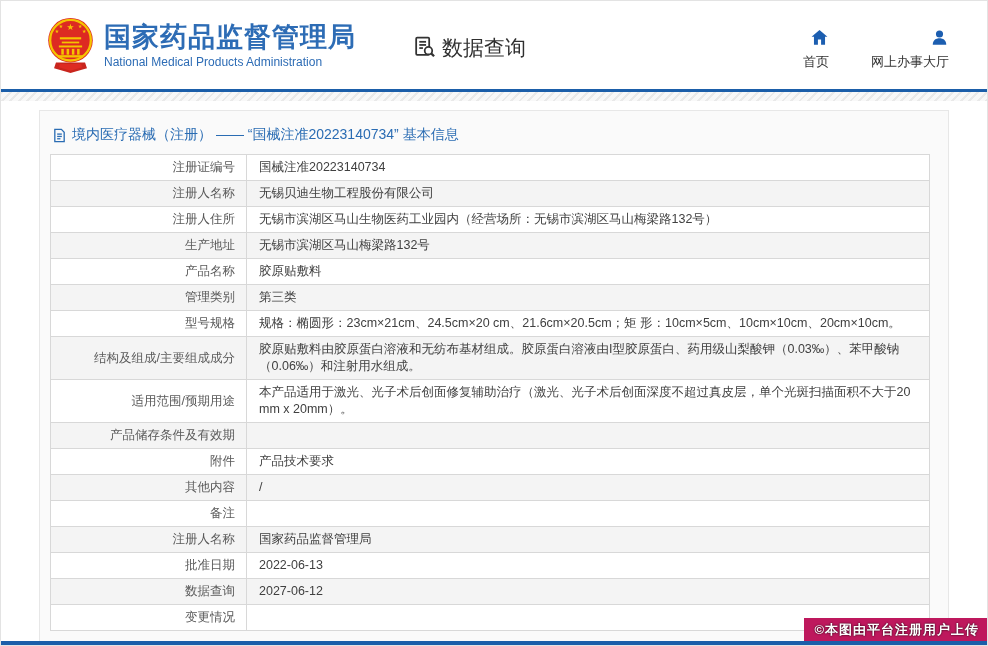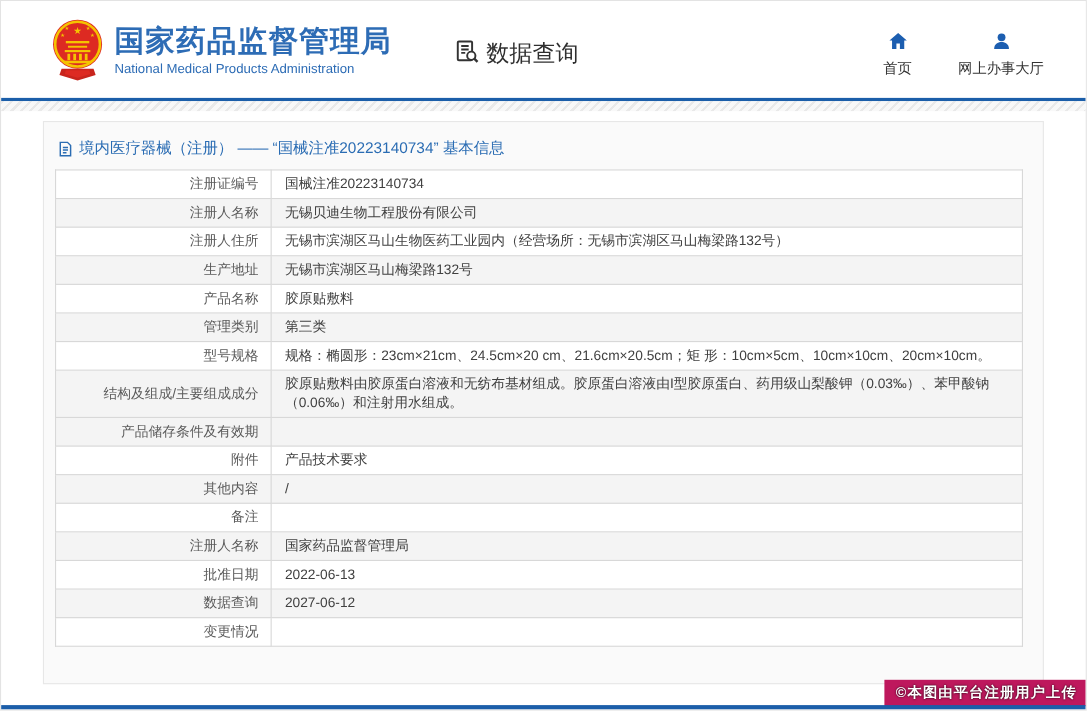"首页" .nav-item { align-items: center -> flex-end }
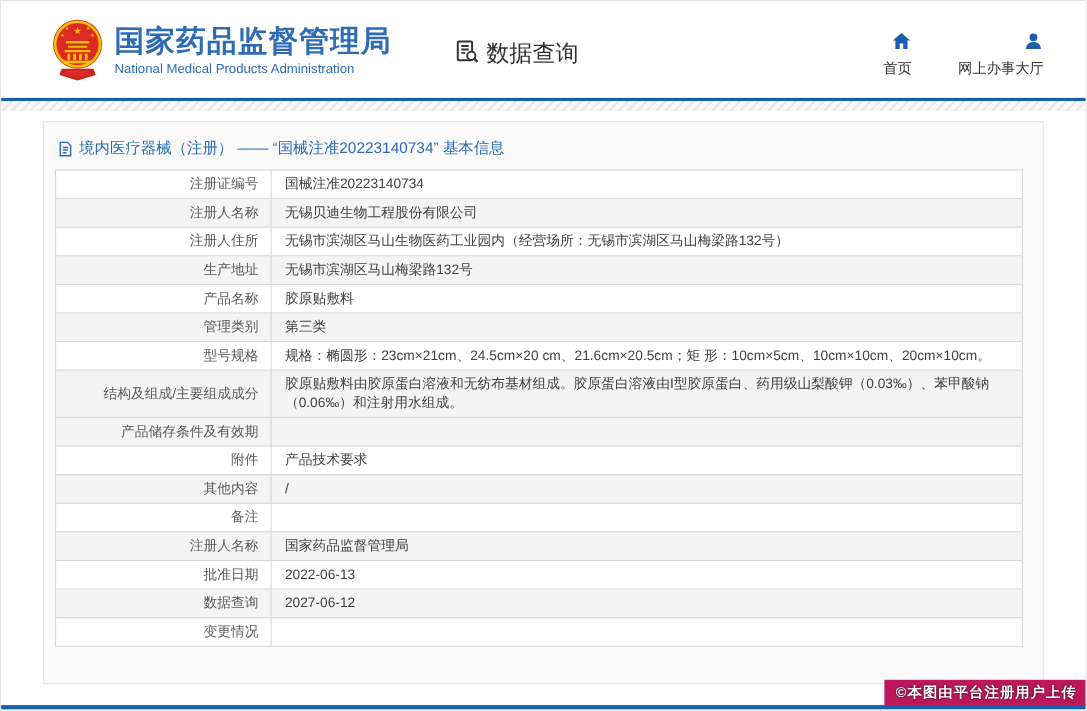"适用范围/预期用途" tr { html: none -> <tr> <td><span>适用范围/预期用途</span></td> <td>本产品适用于激光、光子术后创面修复辅助治疗（激光、光子术后创面深度不超过真皮层，单个光斑扫描面积不大于20mm x 20mm）。</td> </tr> }
